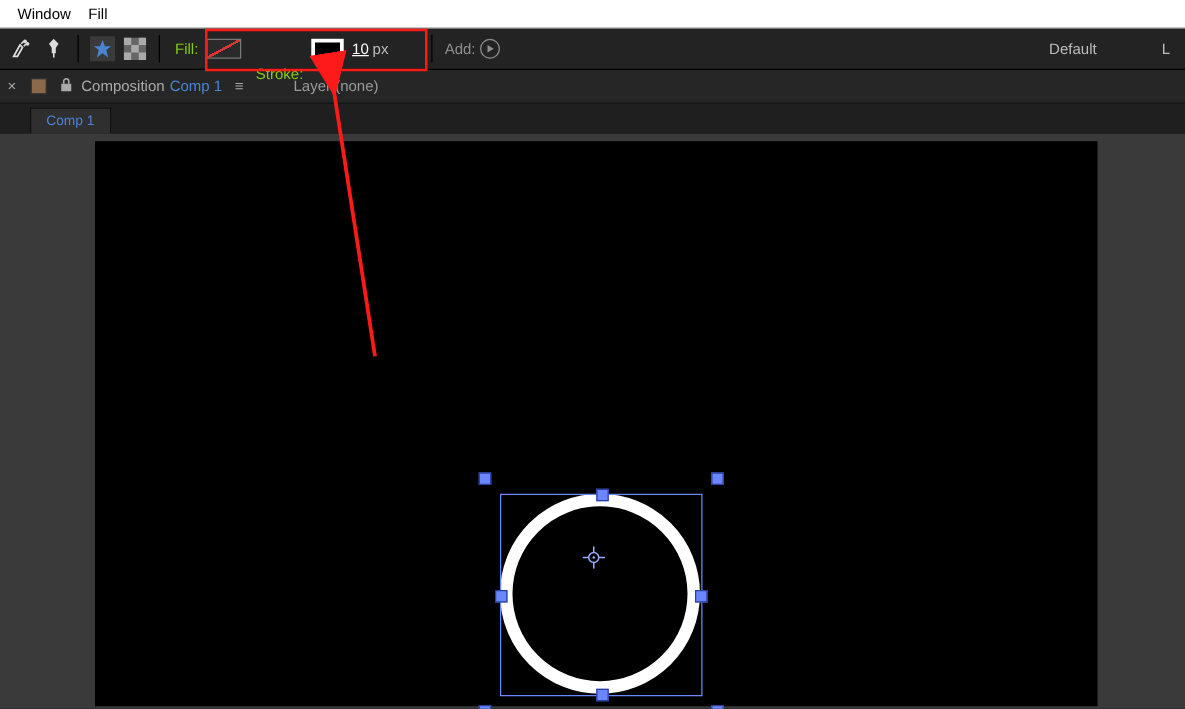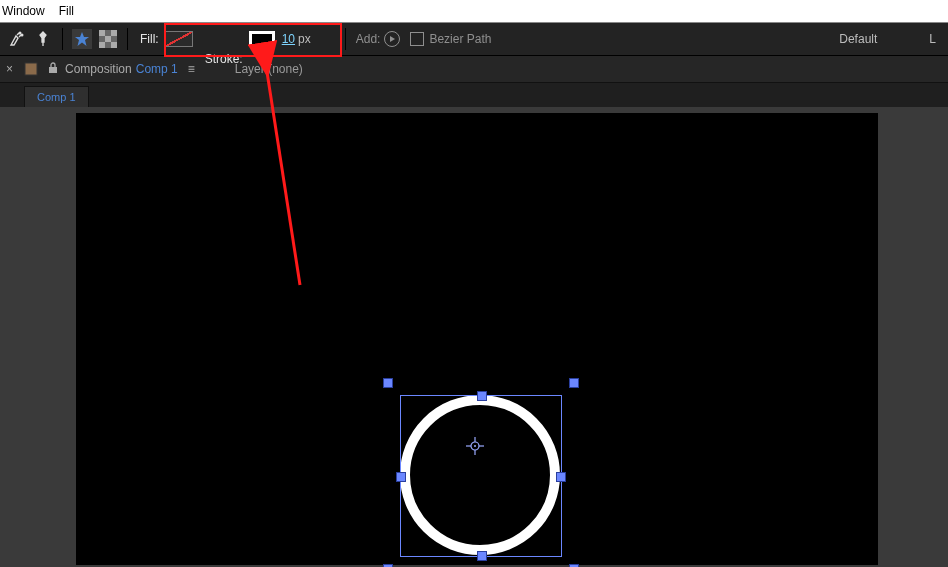"Window" .os-menu { padding: 0 2px -> 0 14px }
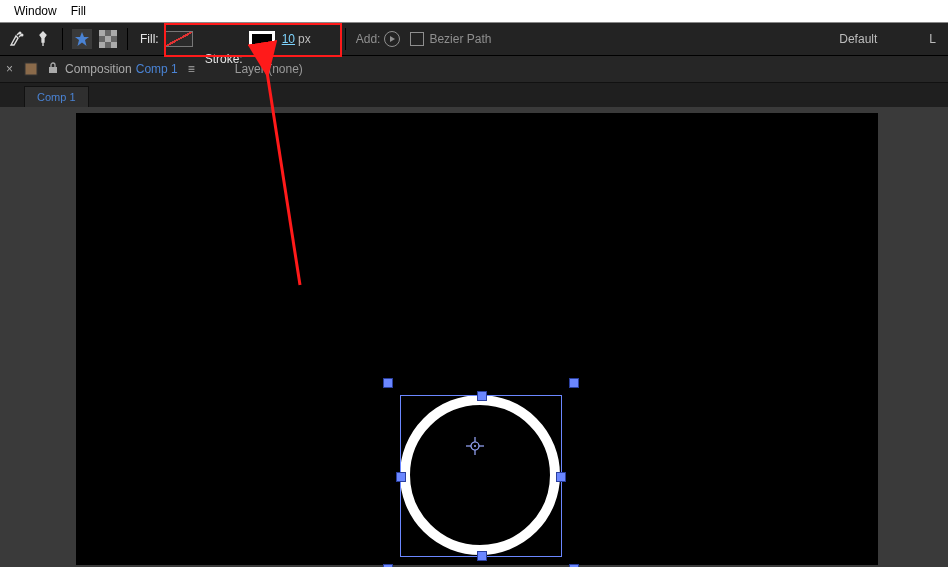"Fill:" .fill-label,.stroke-label { color: #e5e5e5 -> #84cc16 }
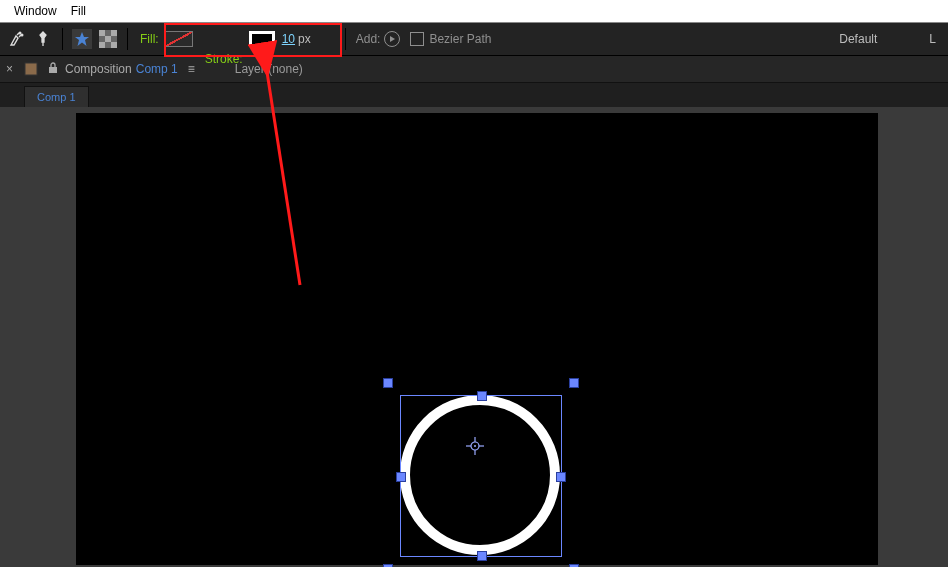"10" .stroke-val { color: #7dd3fc -> #ffffff }
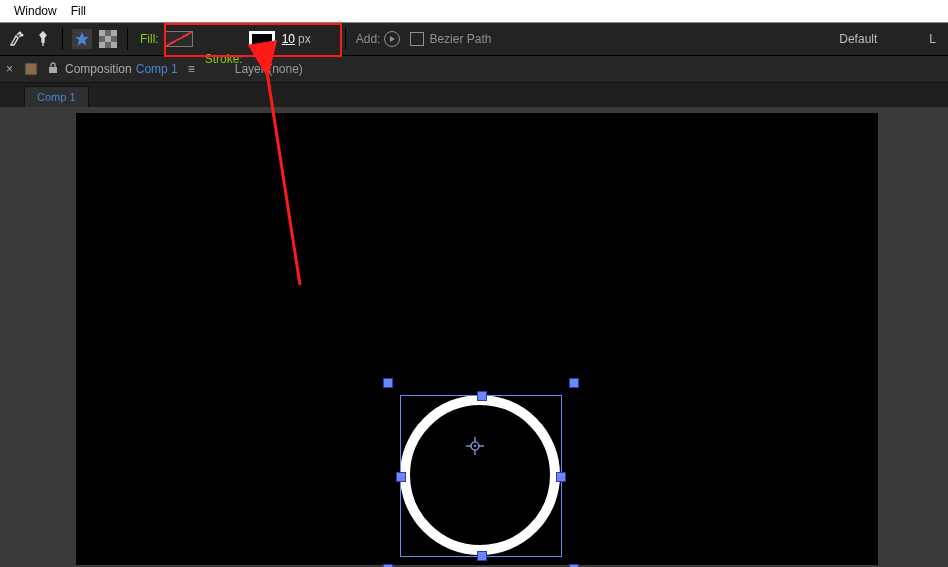"Bezier Path" div.tool-slot { html: <div> <span></span> <span>Bezier Path</span> </div> -> none }
